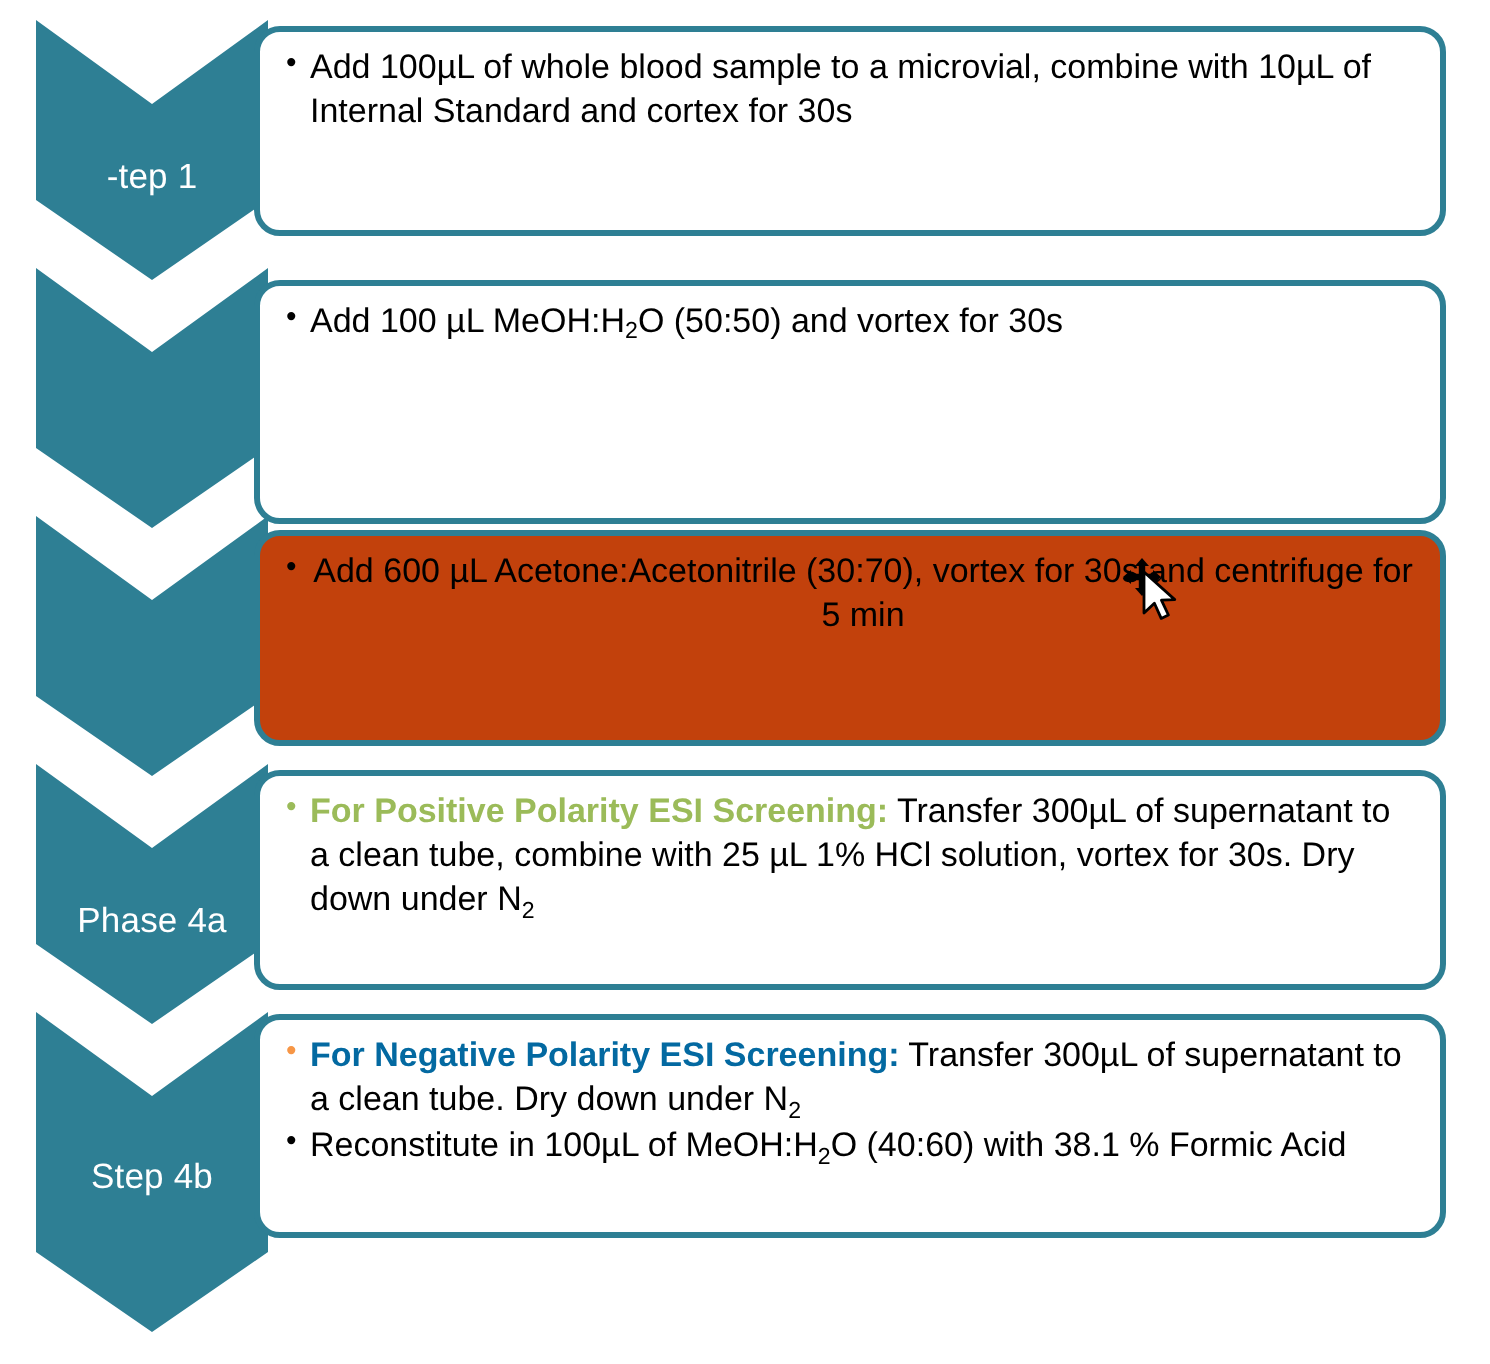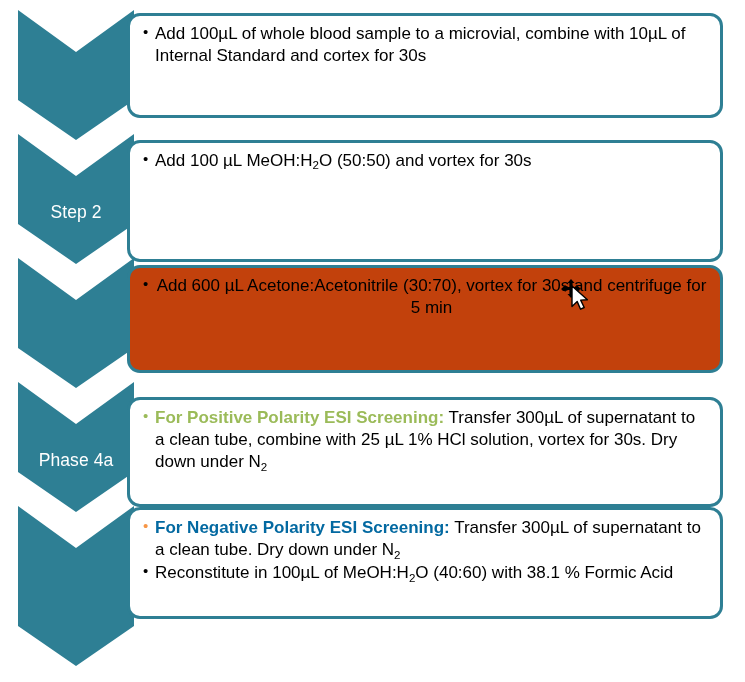"-tep 1" div.chev-label { html: none -> <div>-tep 1</div> }
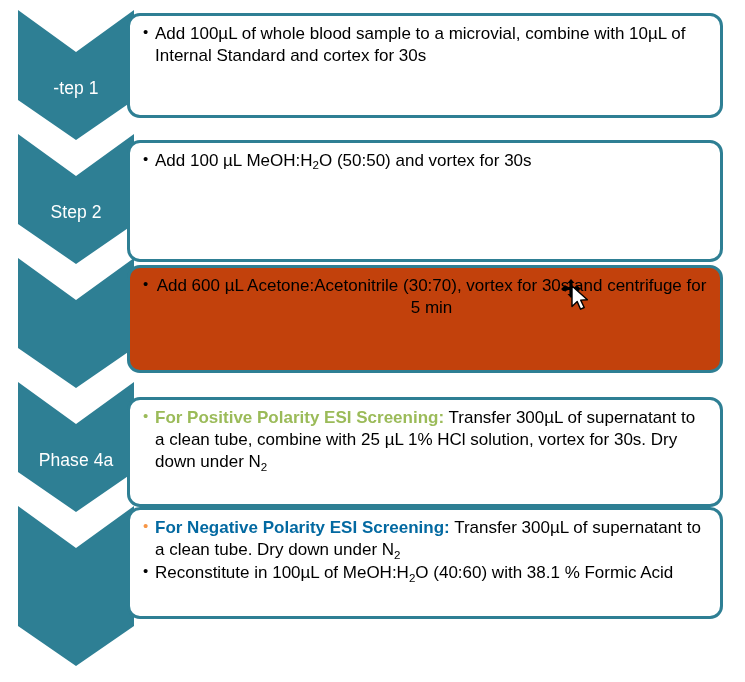"Step 2" div.chev-label { html: <div>Step 2</div> -> none }
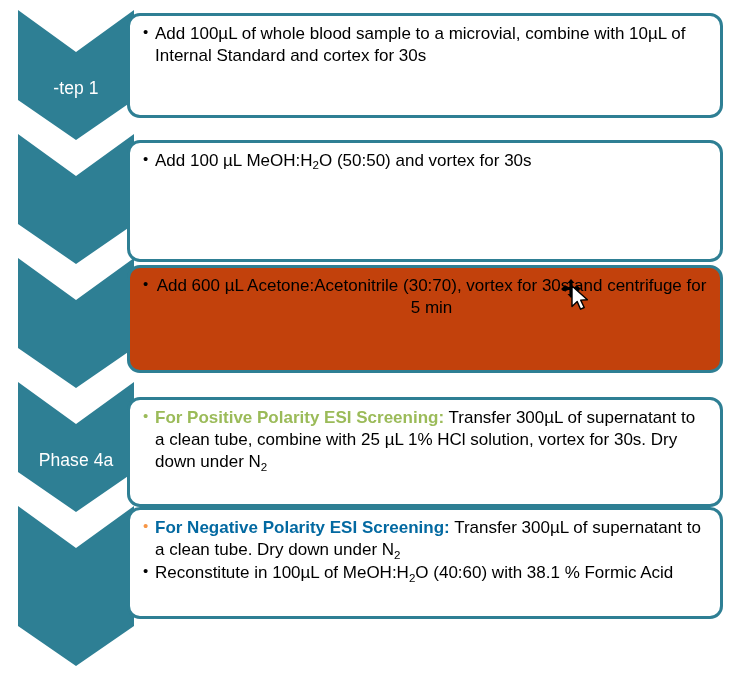"For Positive Polarity ESI Screening:" div.box { margin-top: 12px -> none }
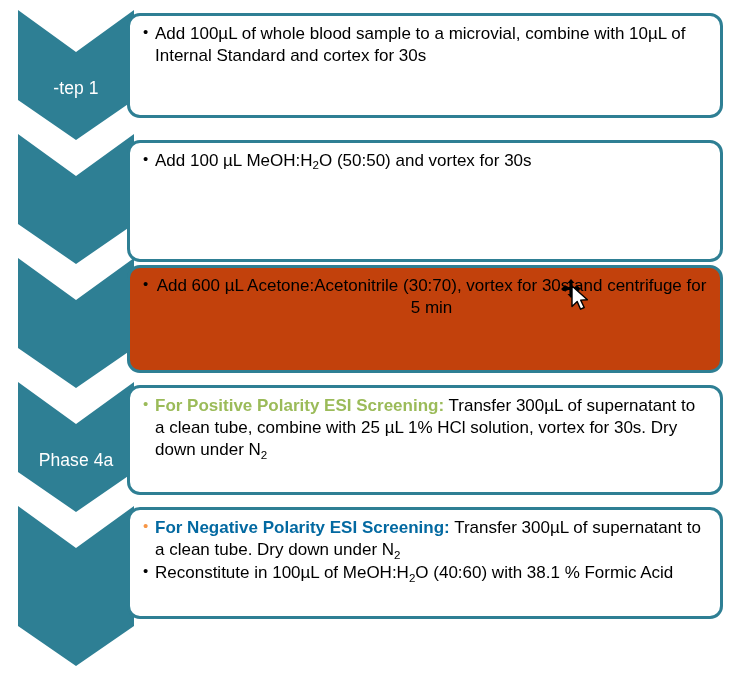"Step 4b" div.chev-label { html: none -> <div>Step 4b</div> }
